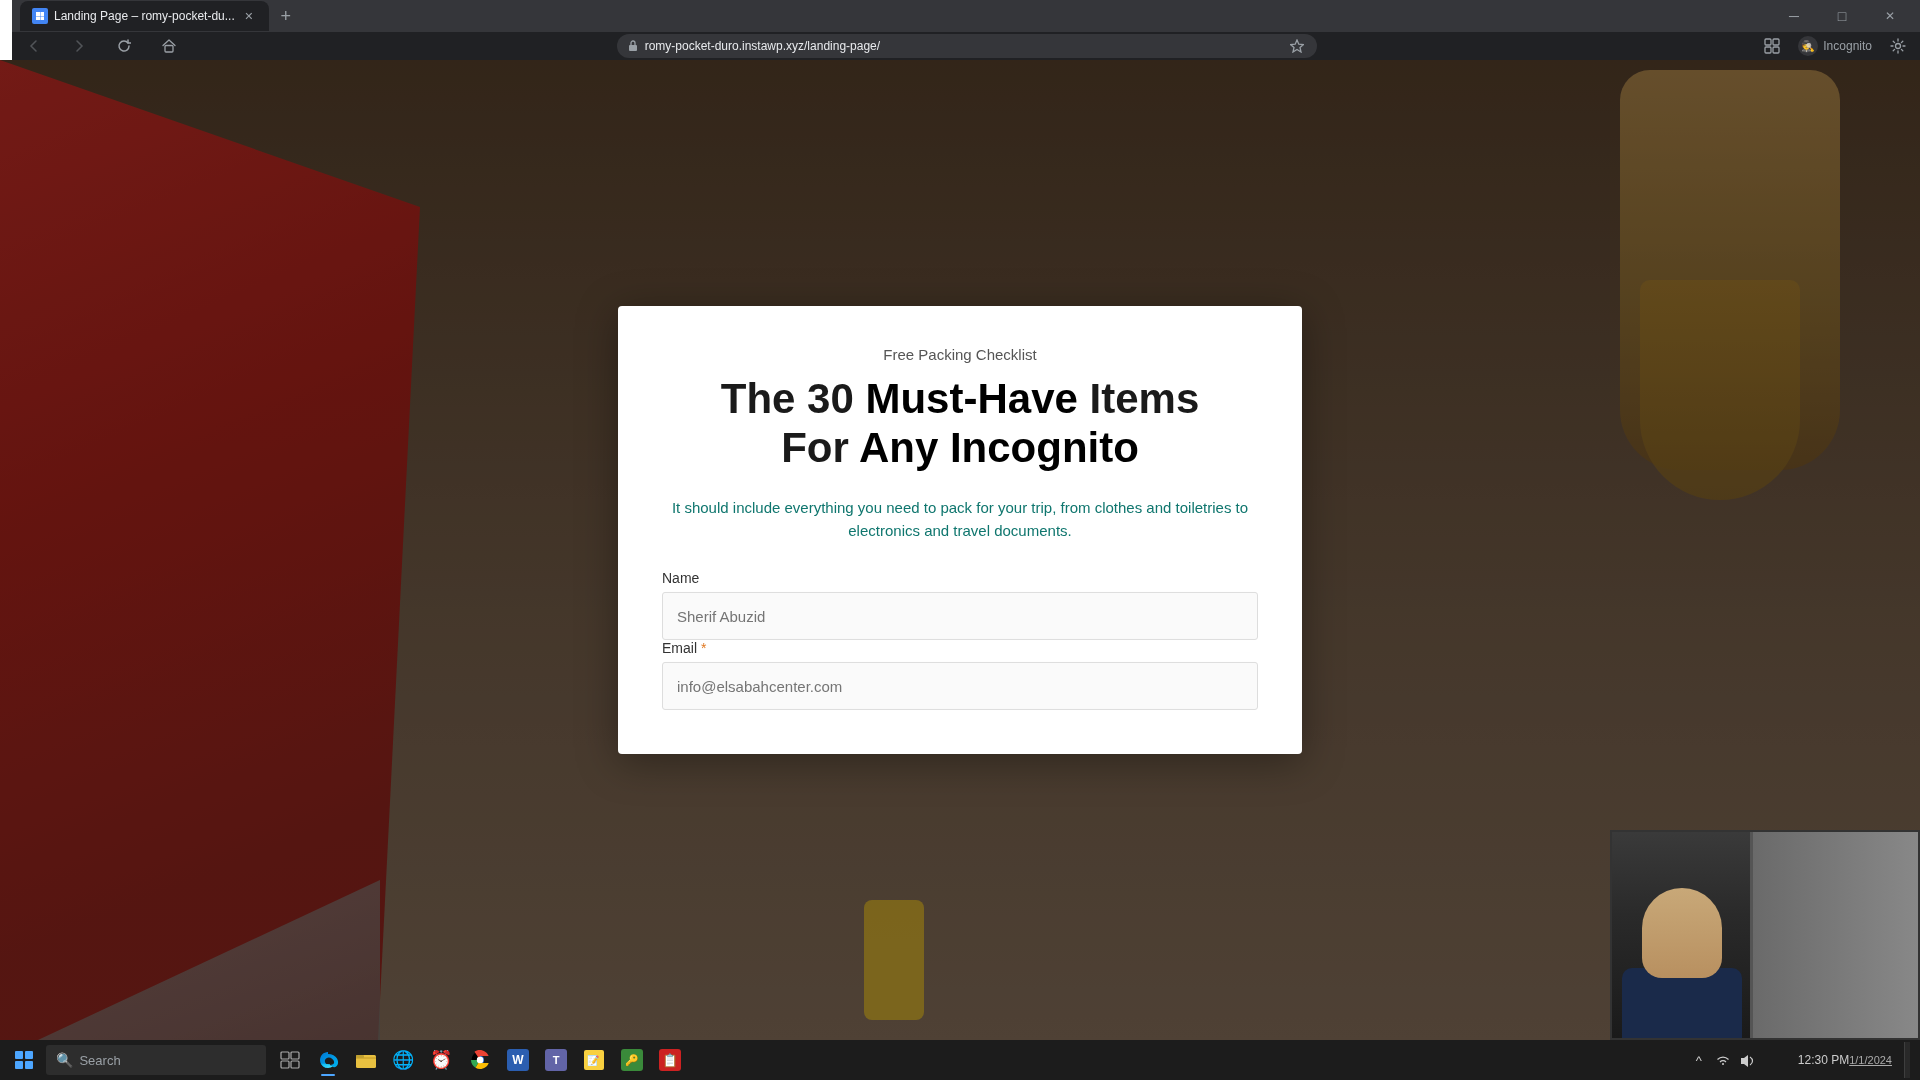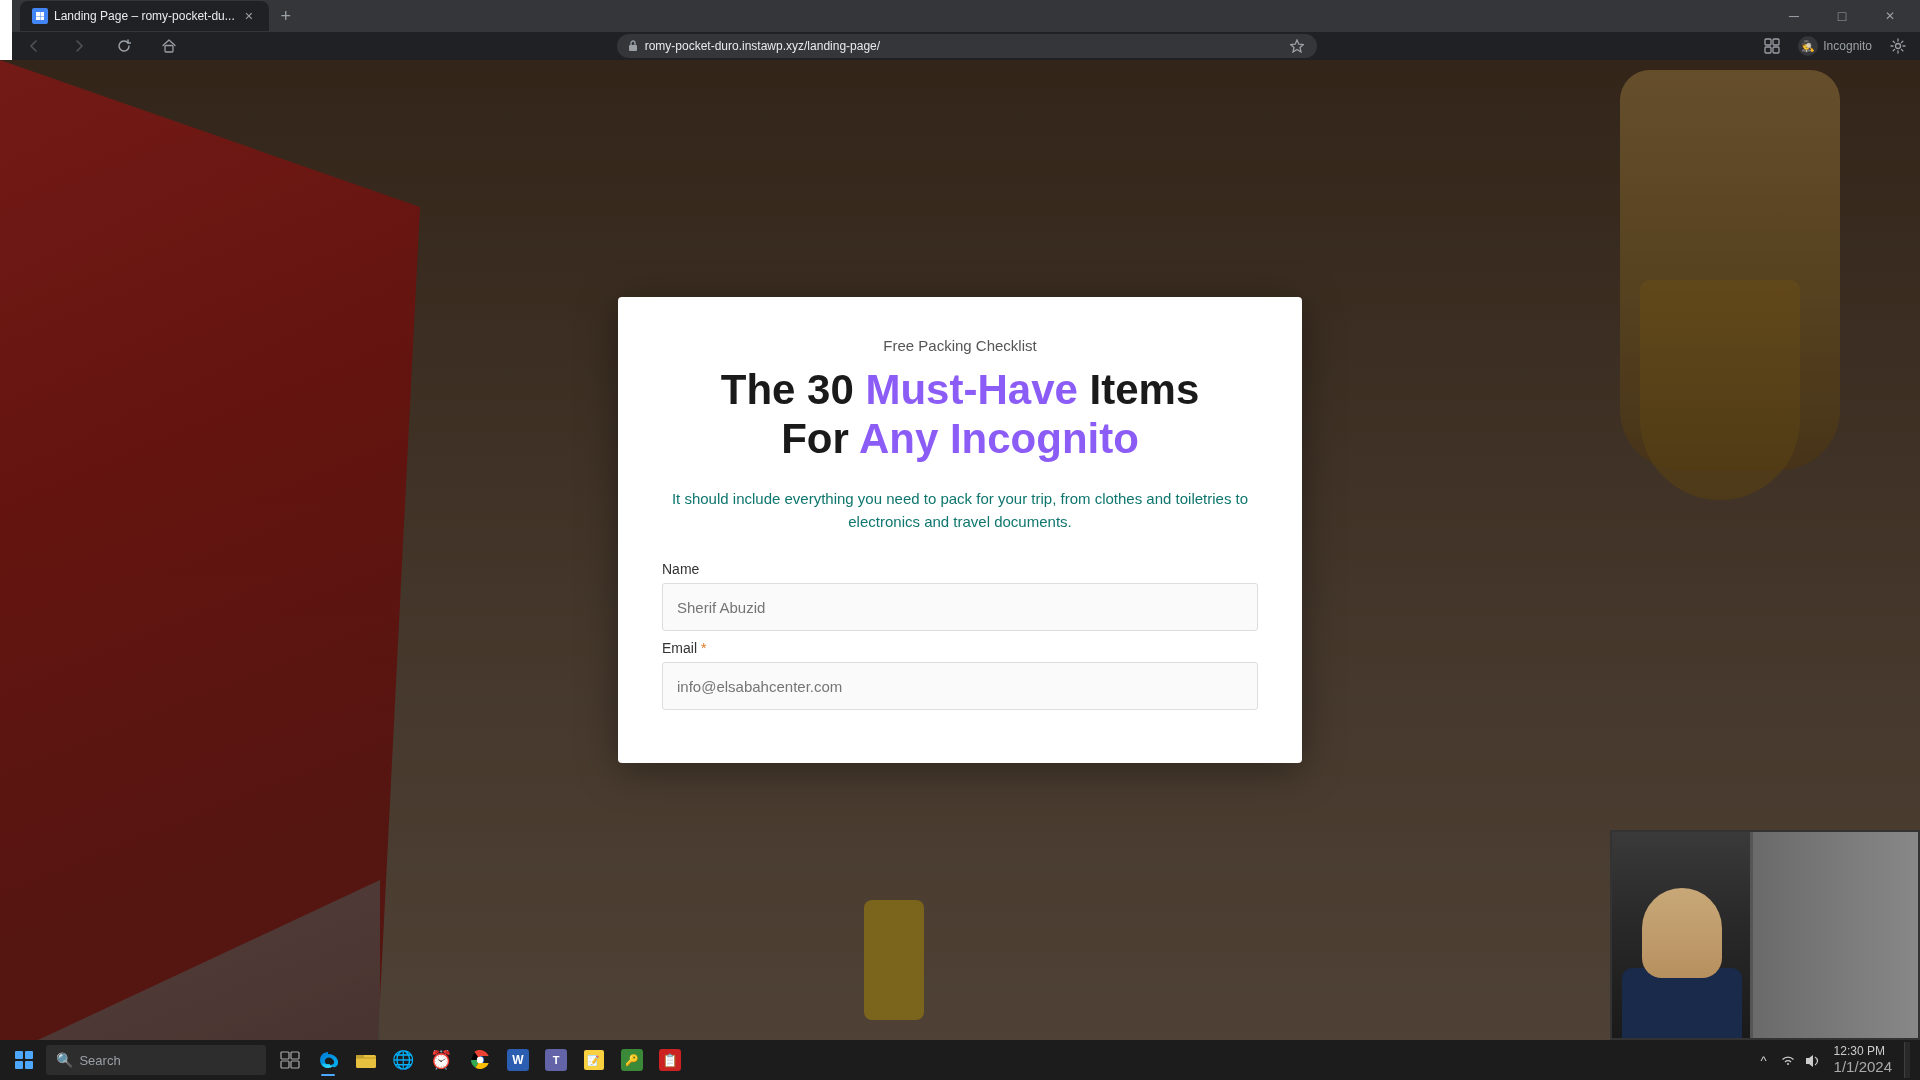"Must-Have" .modal-title .highlight { color: #8b5cf6 -> #000000 }
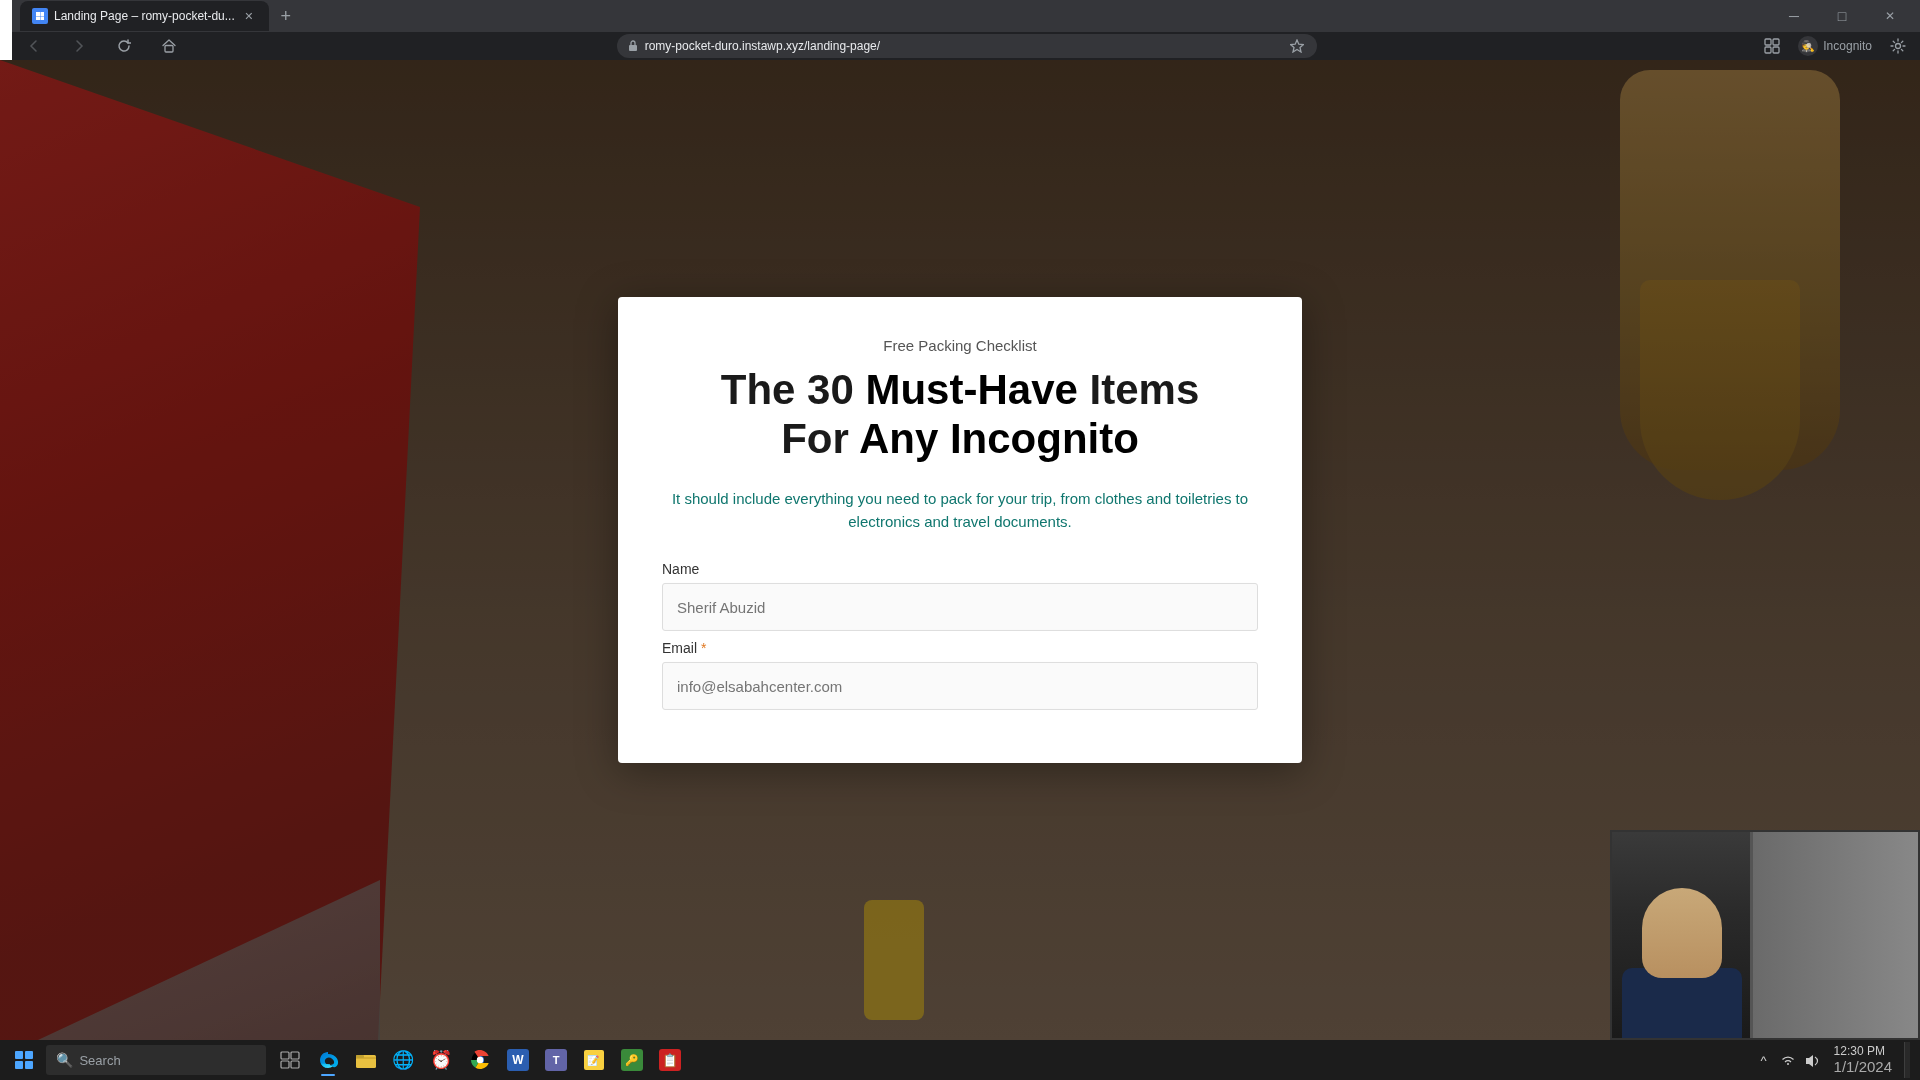"Name" .form-group { margin-bottom: 9px -> 0 }
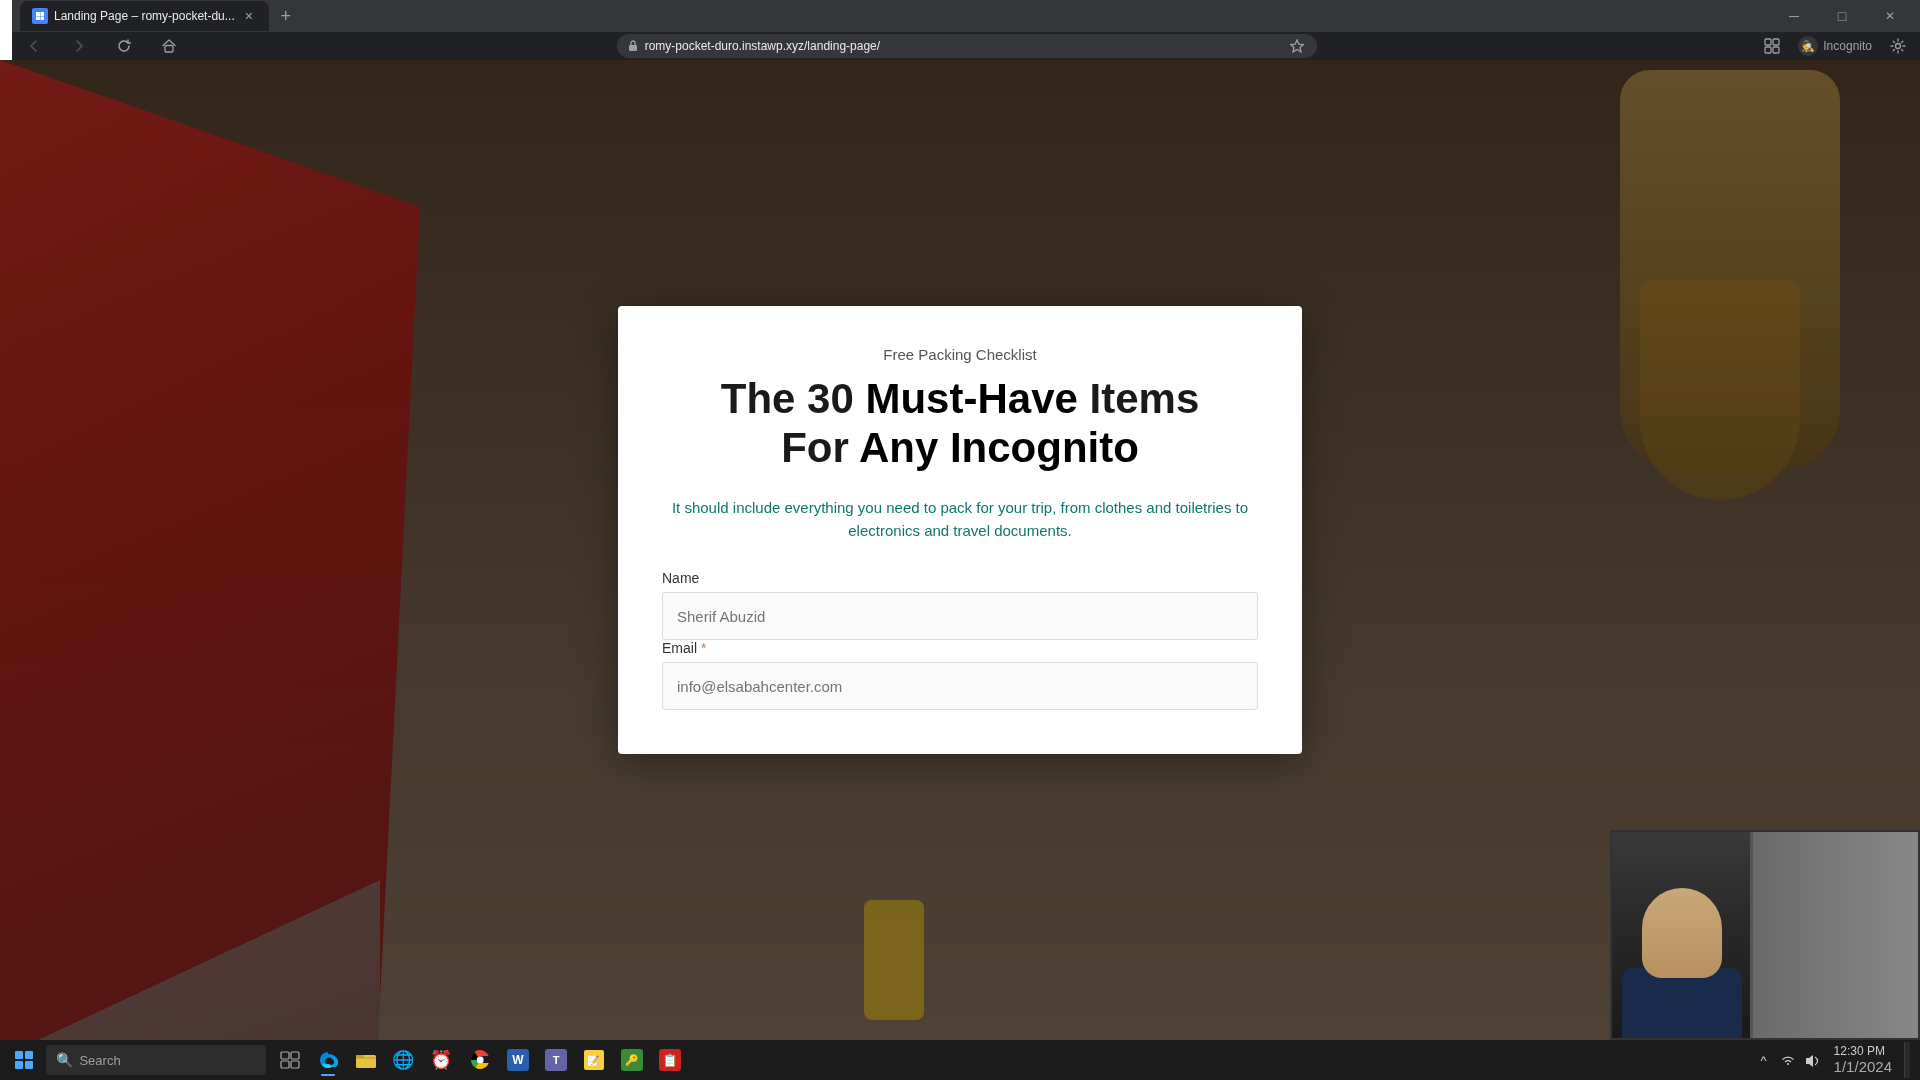"12:30 PM" .taskbar-clock { align-items: flex-start -> flex-end; flex-direction: column -> none; margin-left: none -> 29px }
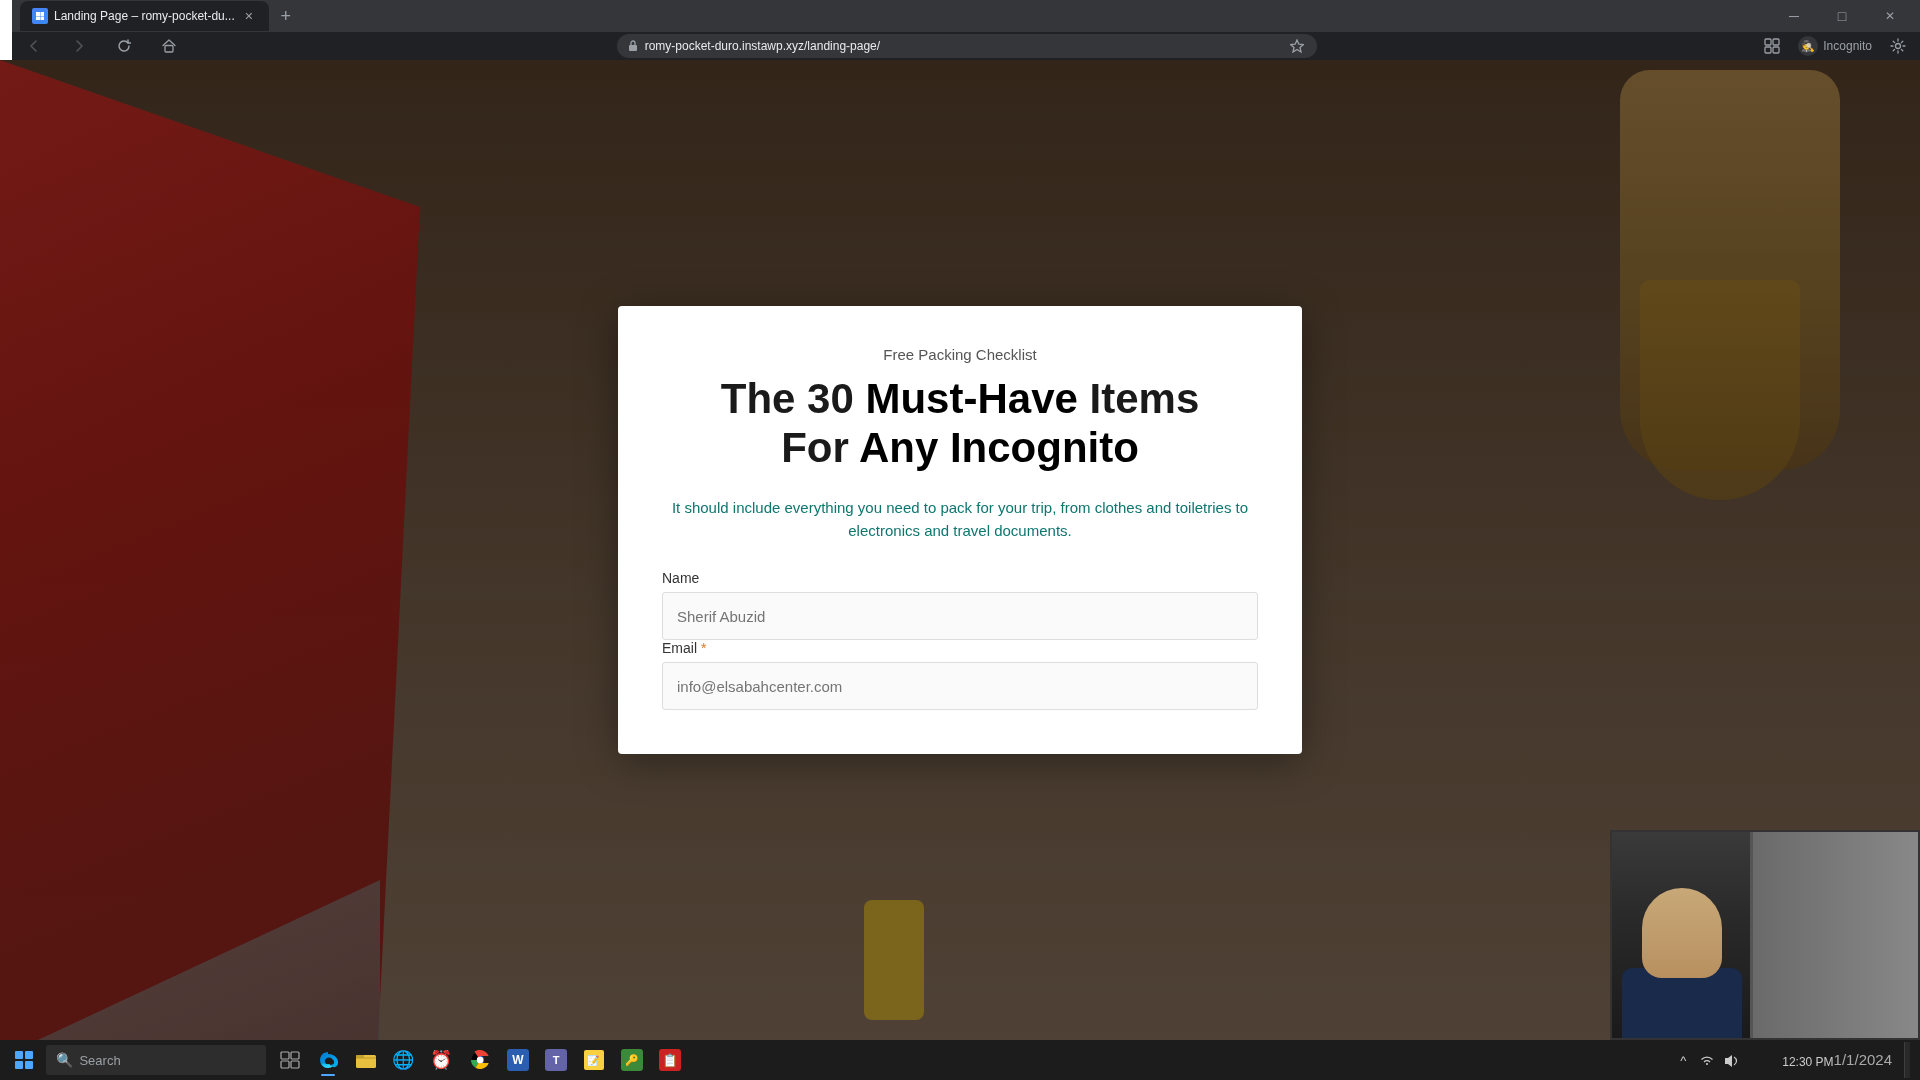"1/1/2024" .clock-date { font-size: 15px -> 11px; text-decoration: none -> underline }
